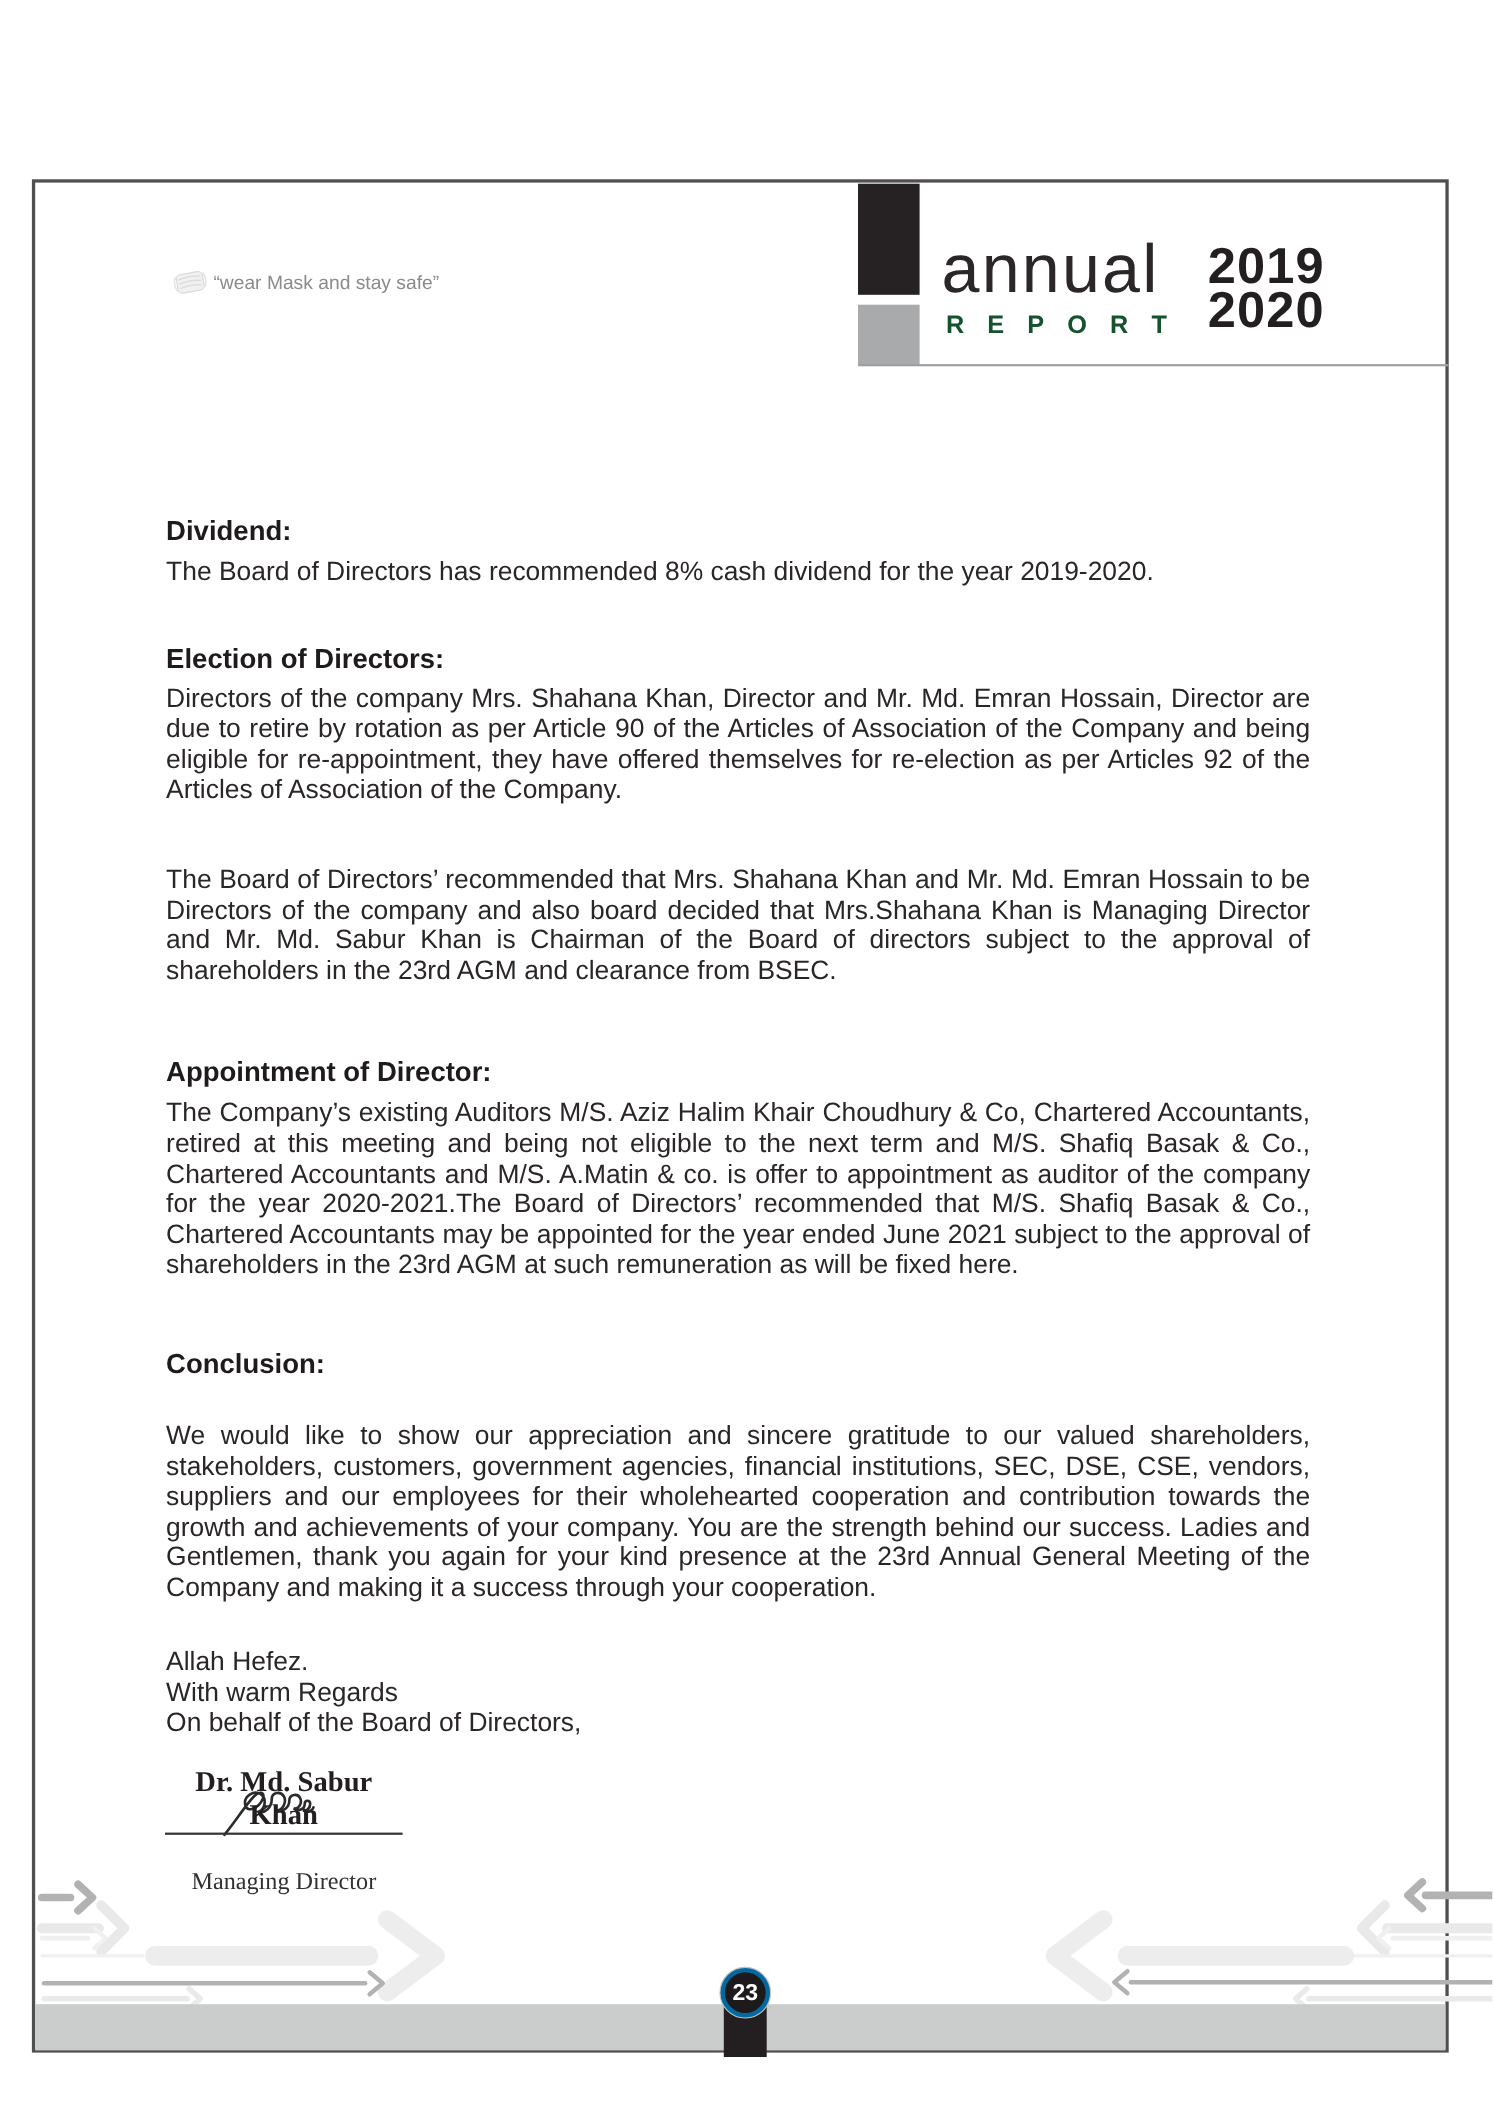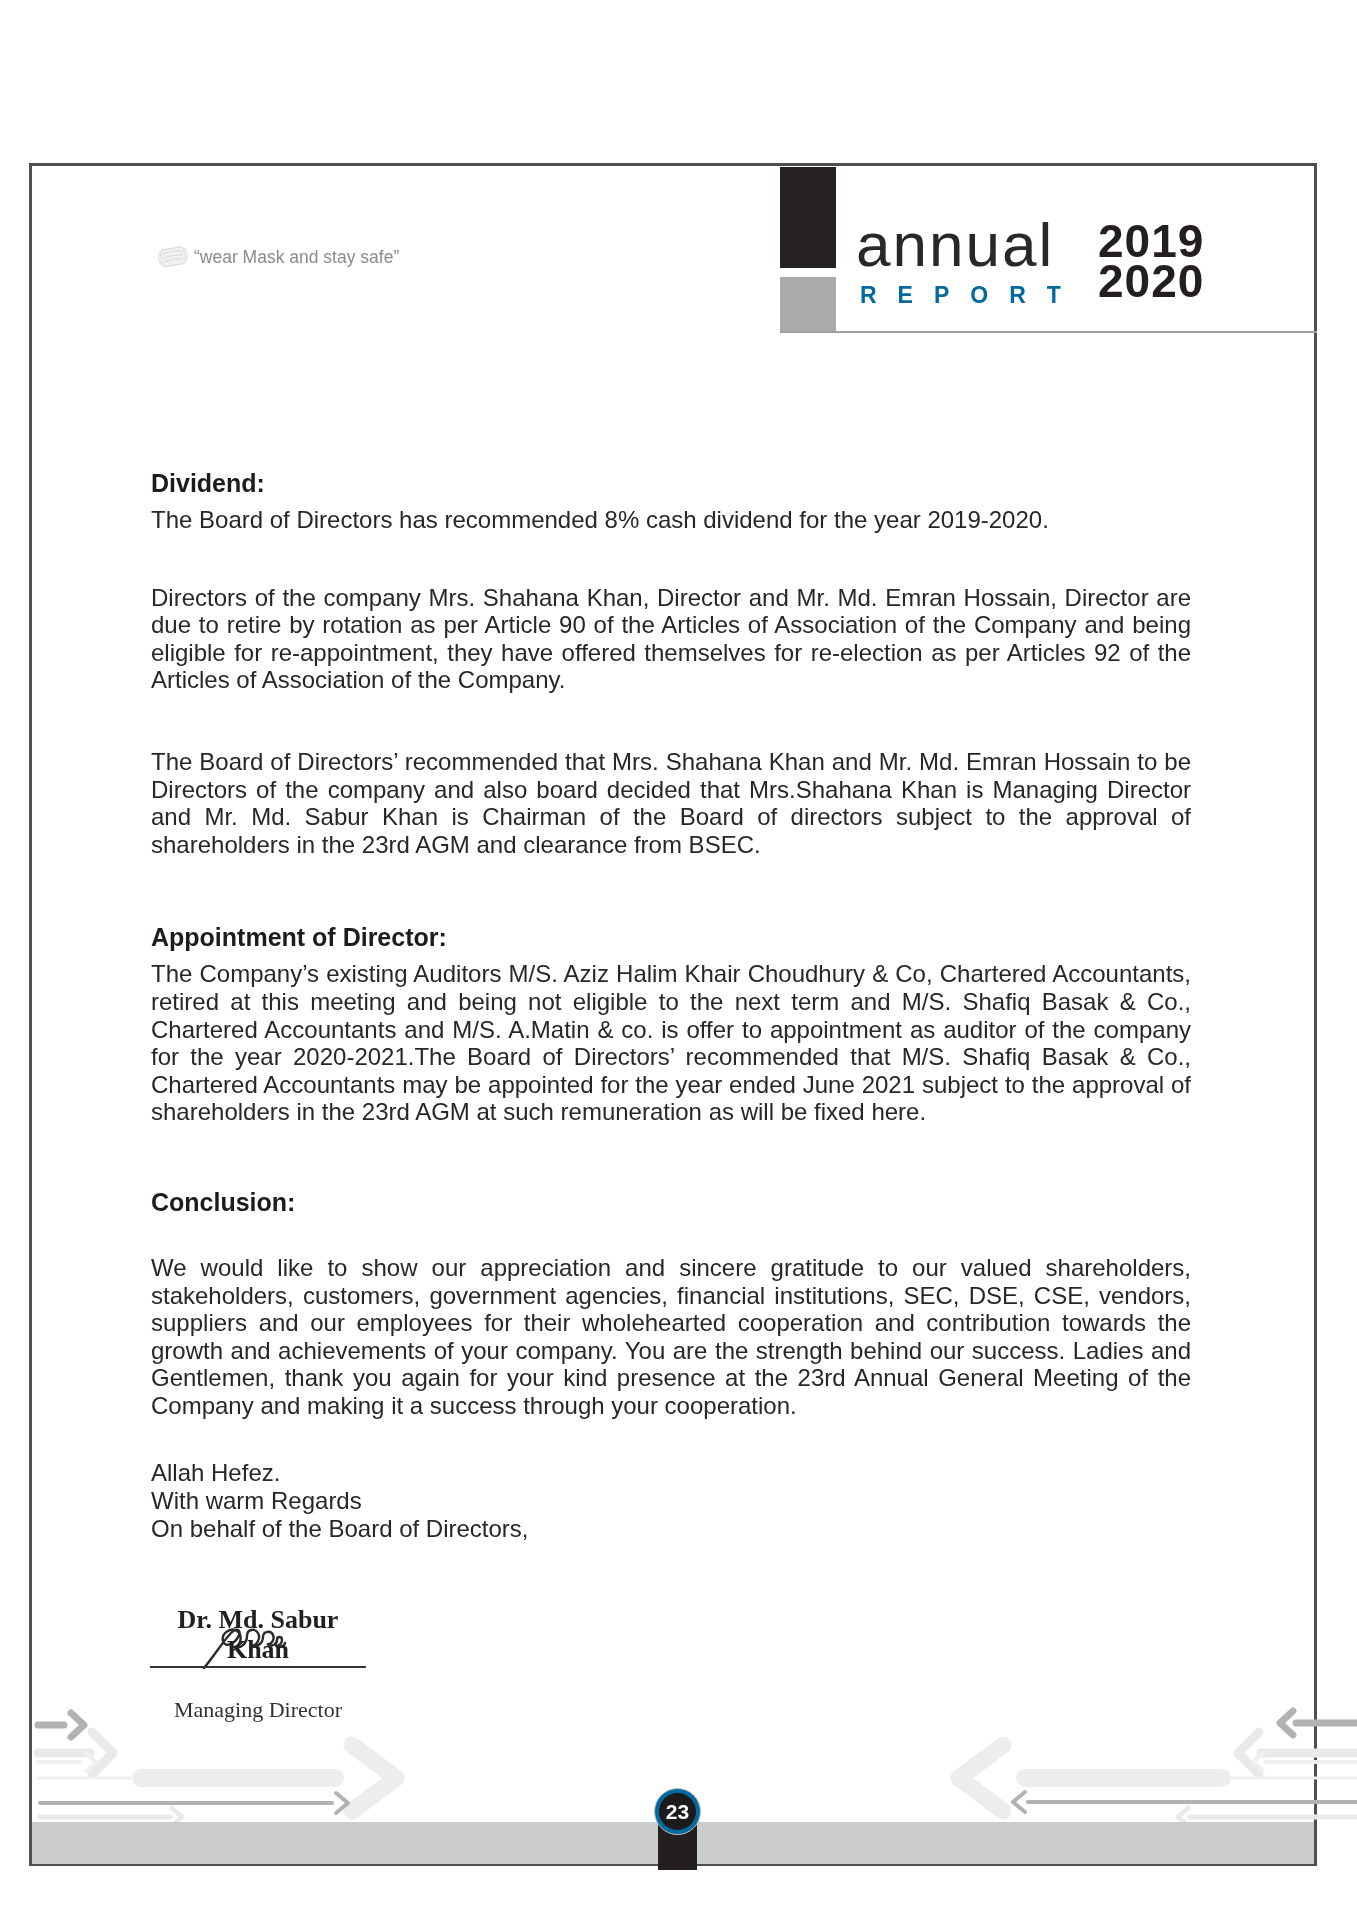"REPORT" .logo-report { color: #0369a1 -> #14532d }
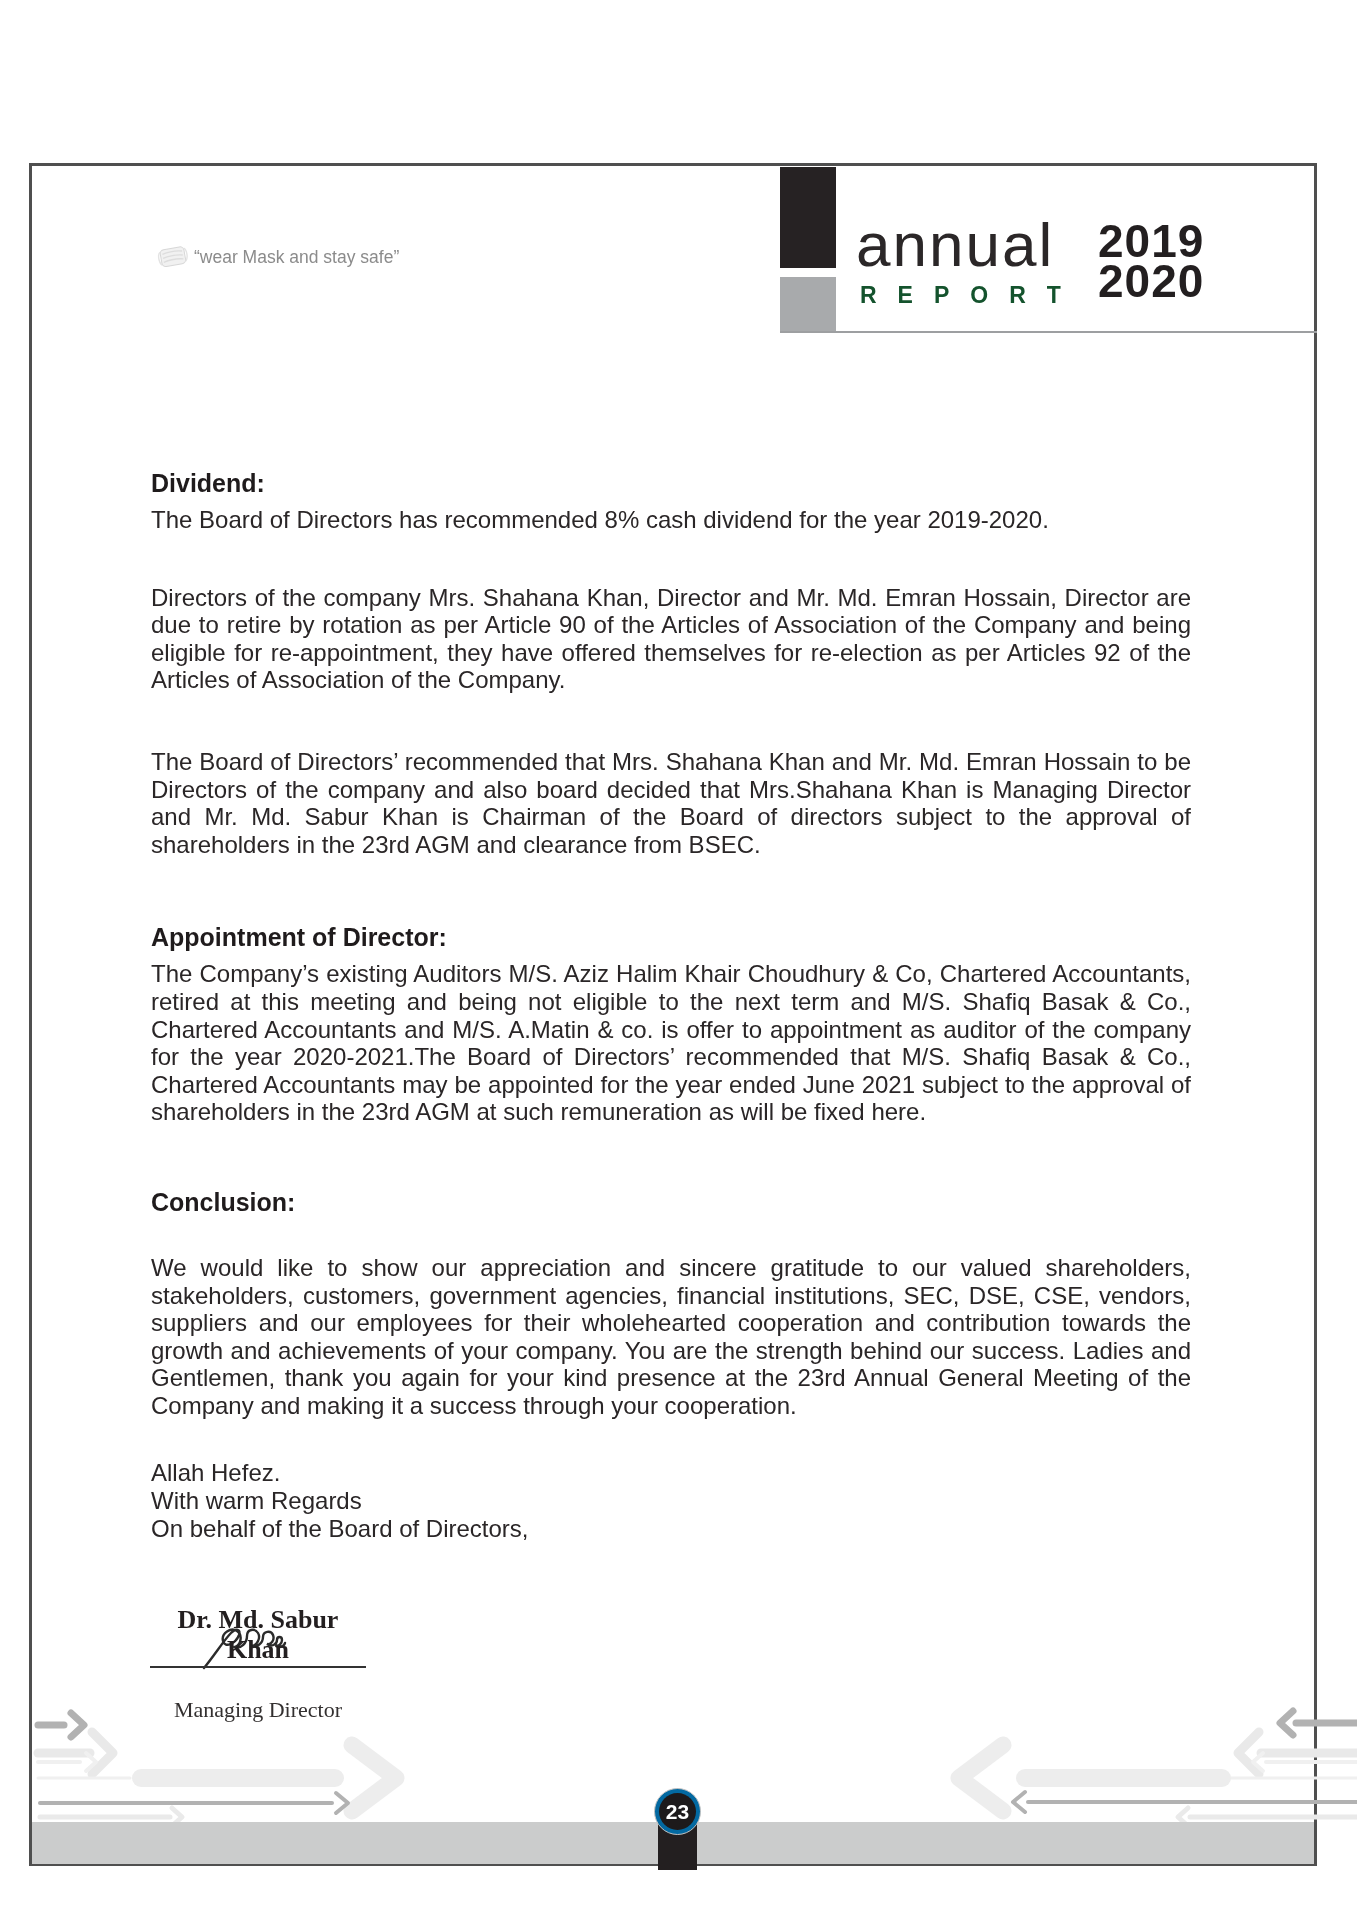"Election of Directors:" h2 { html: none -> <h2>Election of Directors:</h2> }
